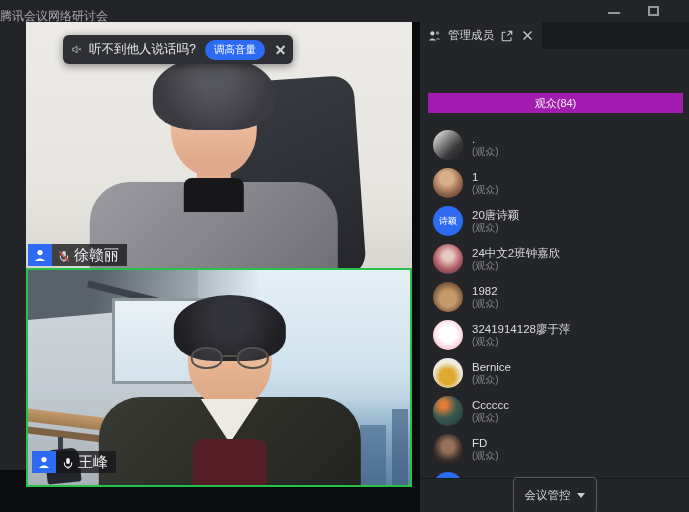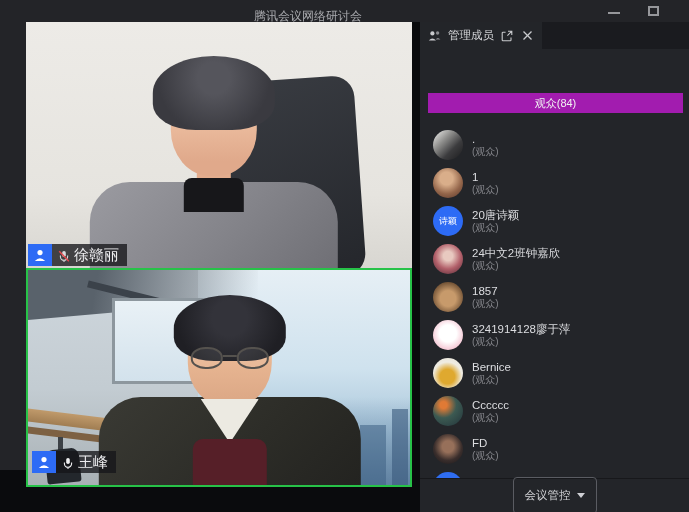"腾讯会议网络研讨会" .title { text-align: right -> left }
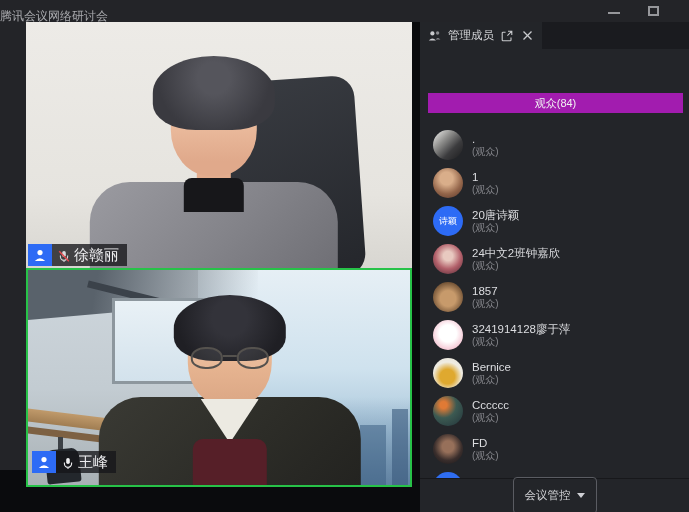"听不到他人说话吗?" div.toast { html: none -> <div> <svg> <path></path> <line></line> <line></line> </svg> <span>听不到他人说话吗?</span> <button>调高音量</button> <div> <div></div> <div></div> </div> </div> }
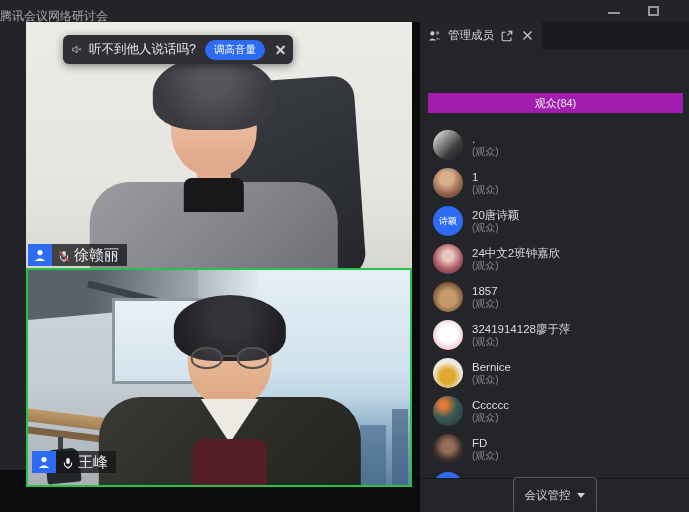"1857" span.mname { text: 1857 -> 1982 }
